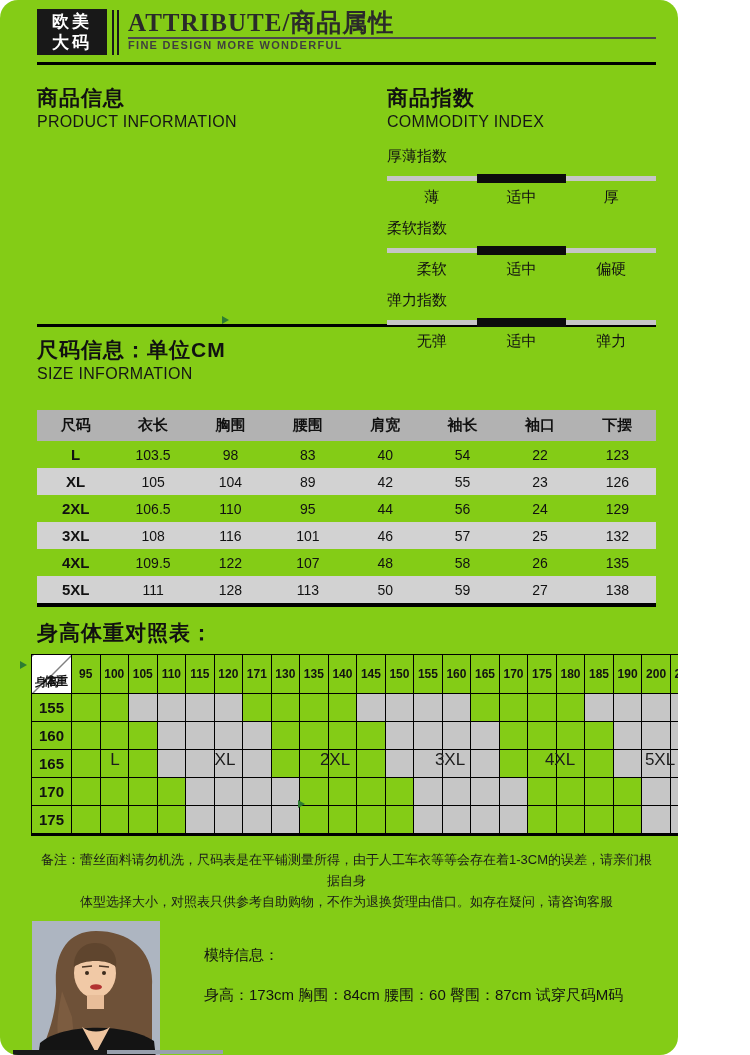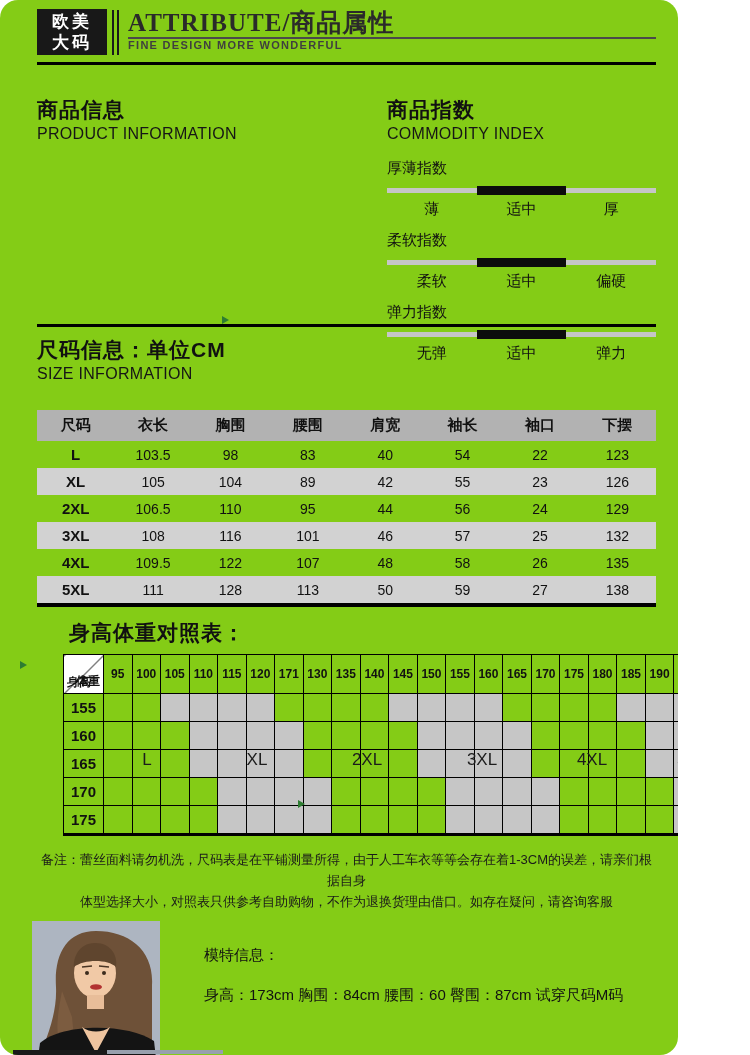"商品信息" .two-col { padding-top: 32px -> 20px }
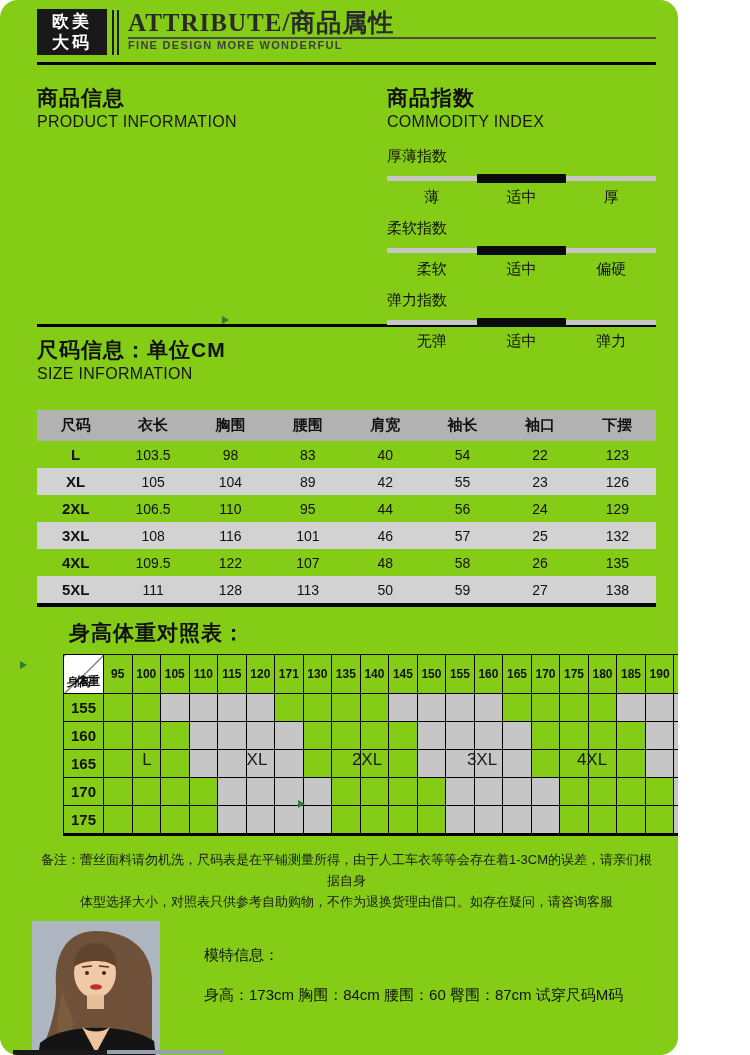"身高体重对照表：" .hw-sec { margin-left: 32px -> none }
